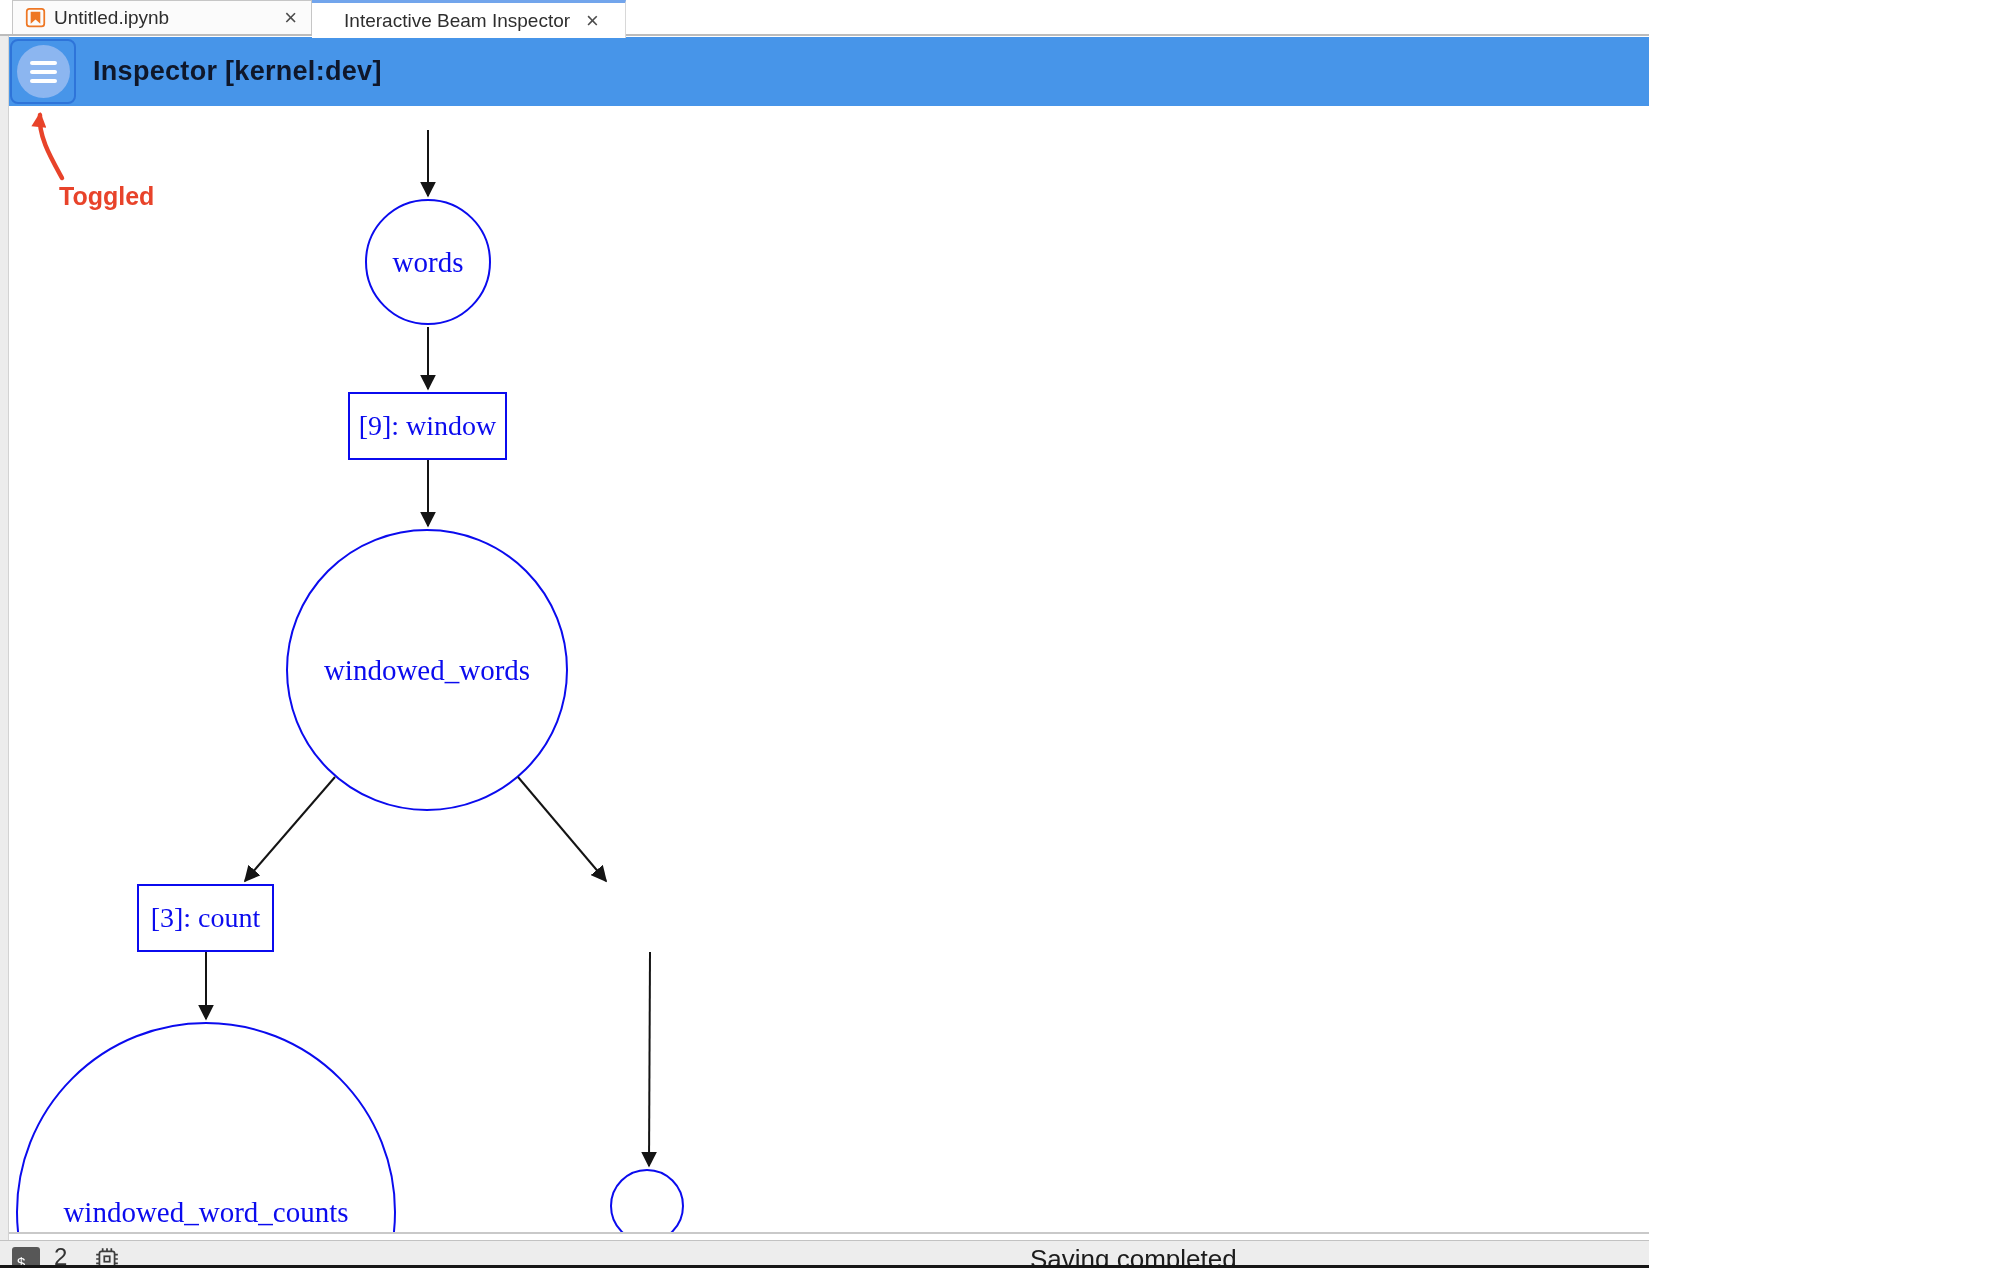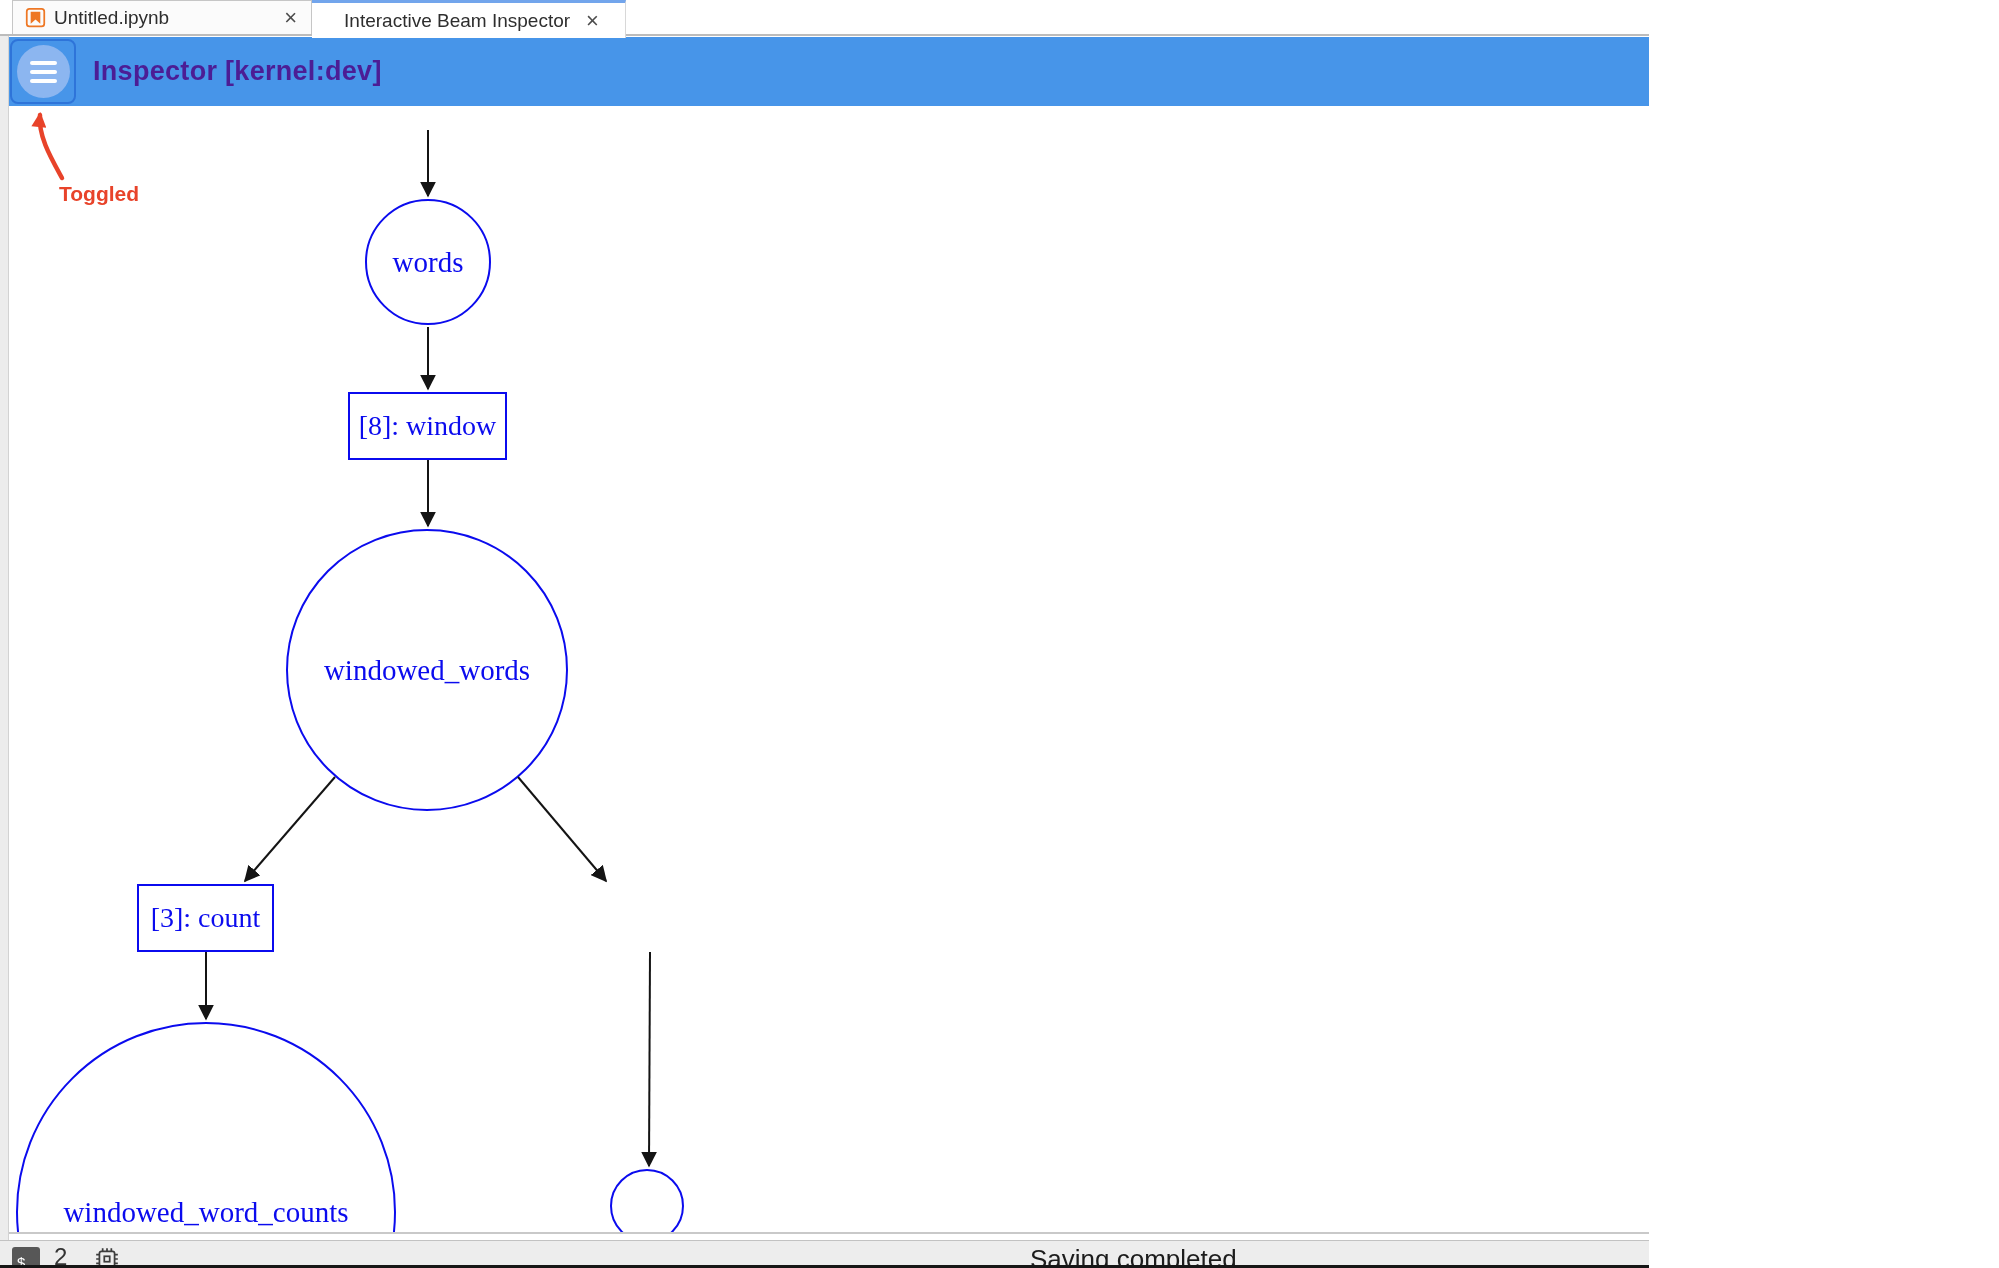"Inspector [kernel:dev]" .header-title { color: #4c1d95 -> #0f172a }
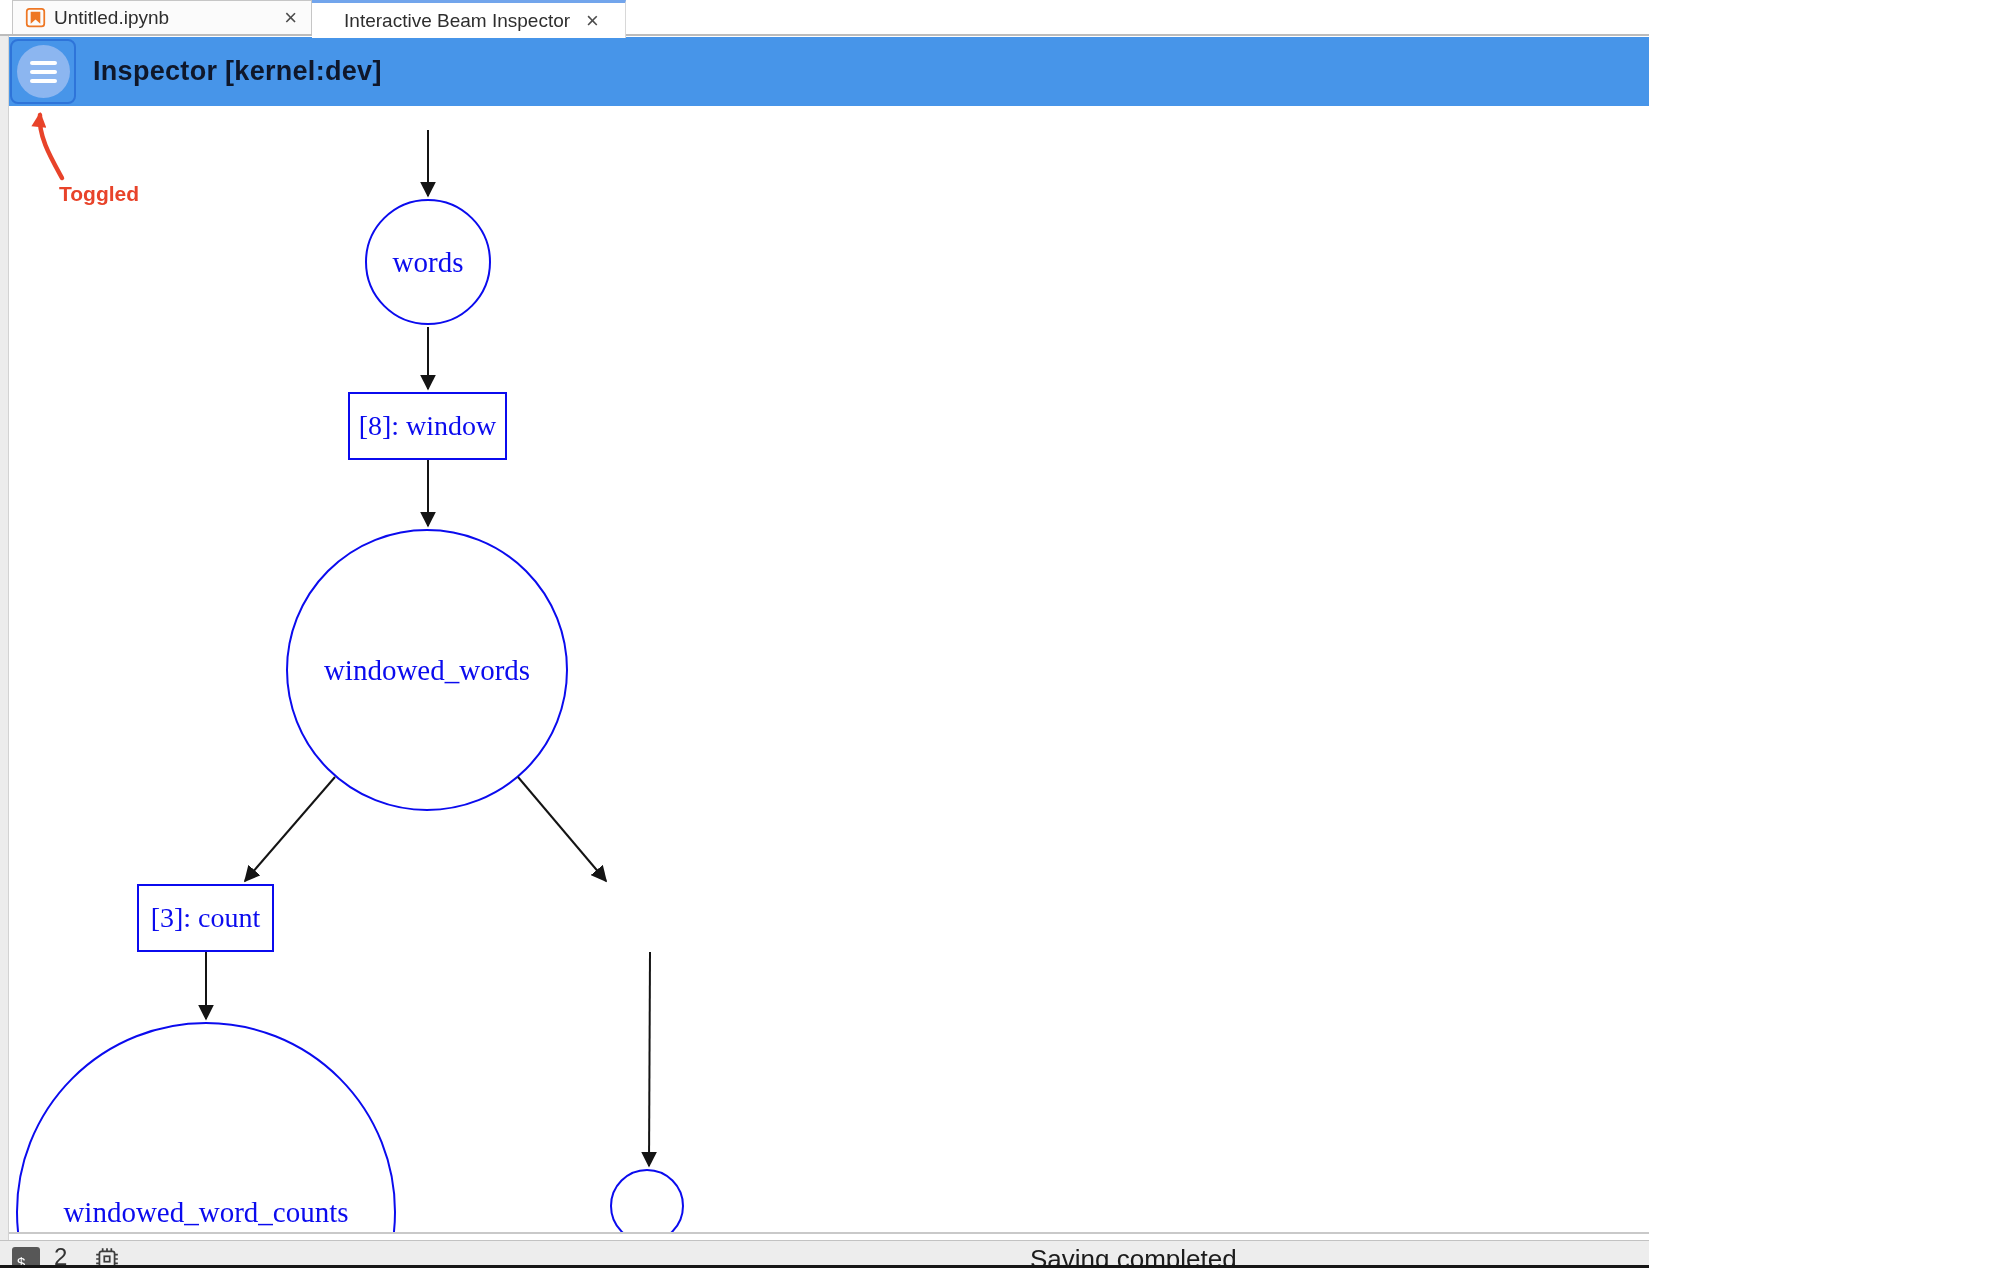"Toggled" .annotation-label { font-size: 21px -> 25px }
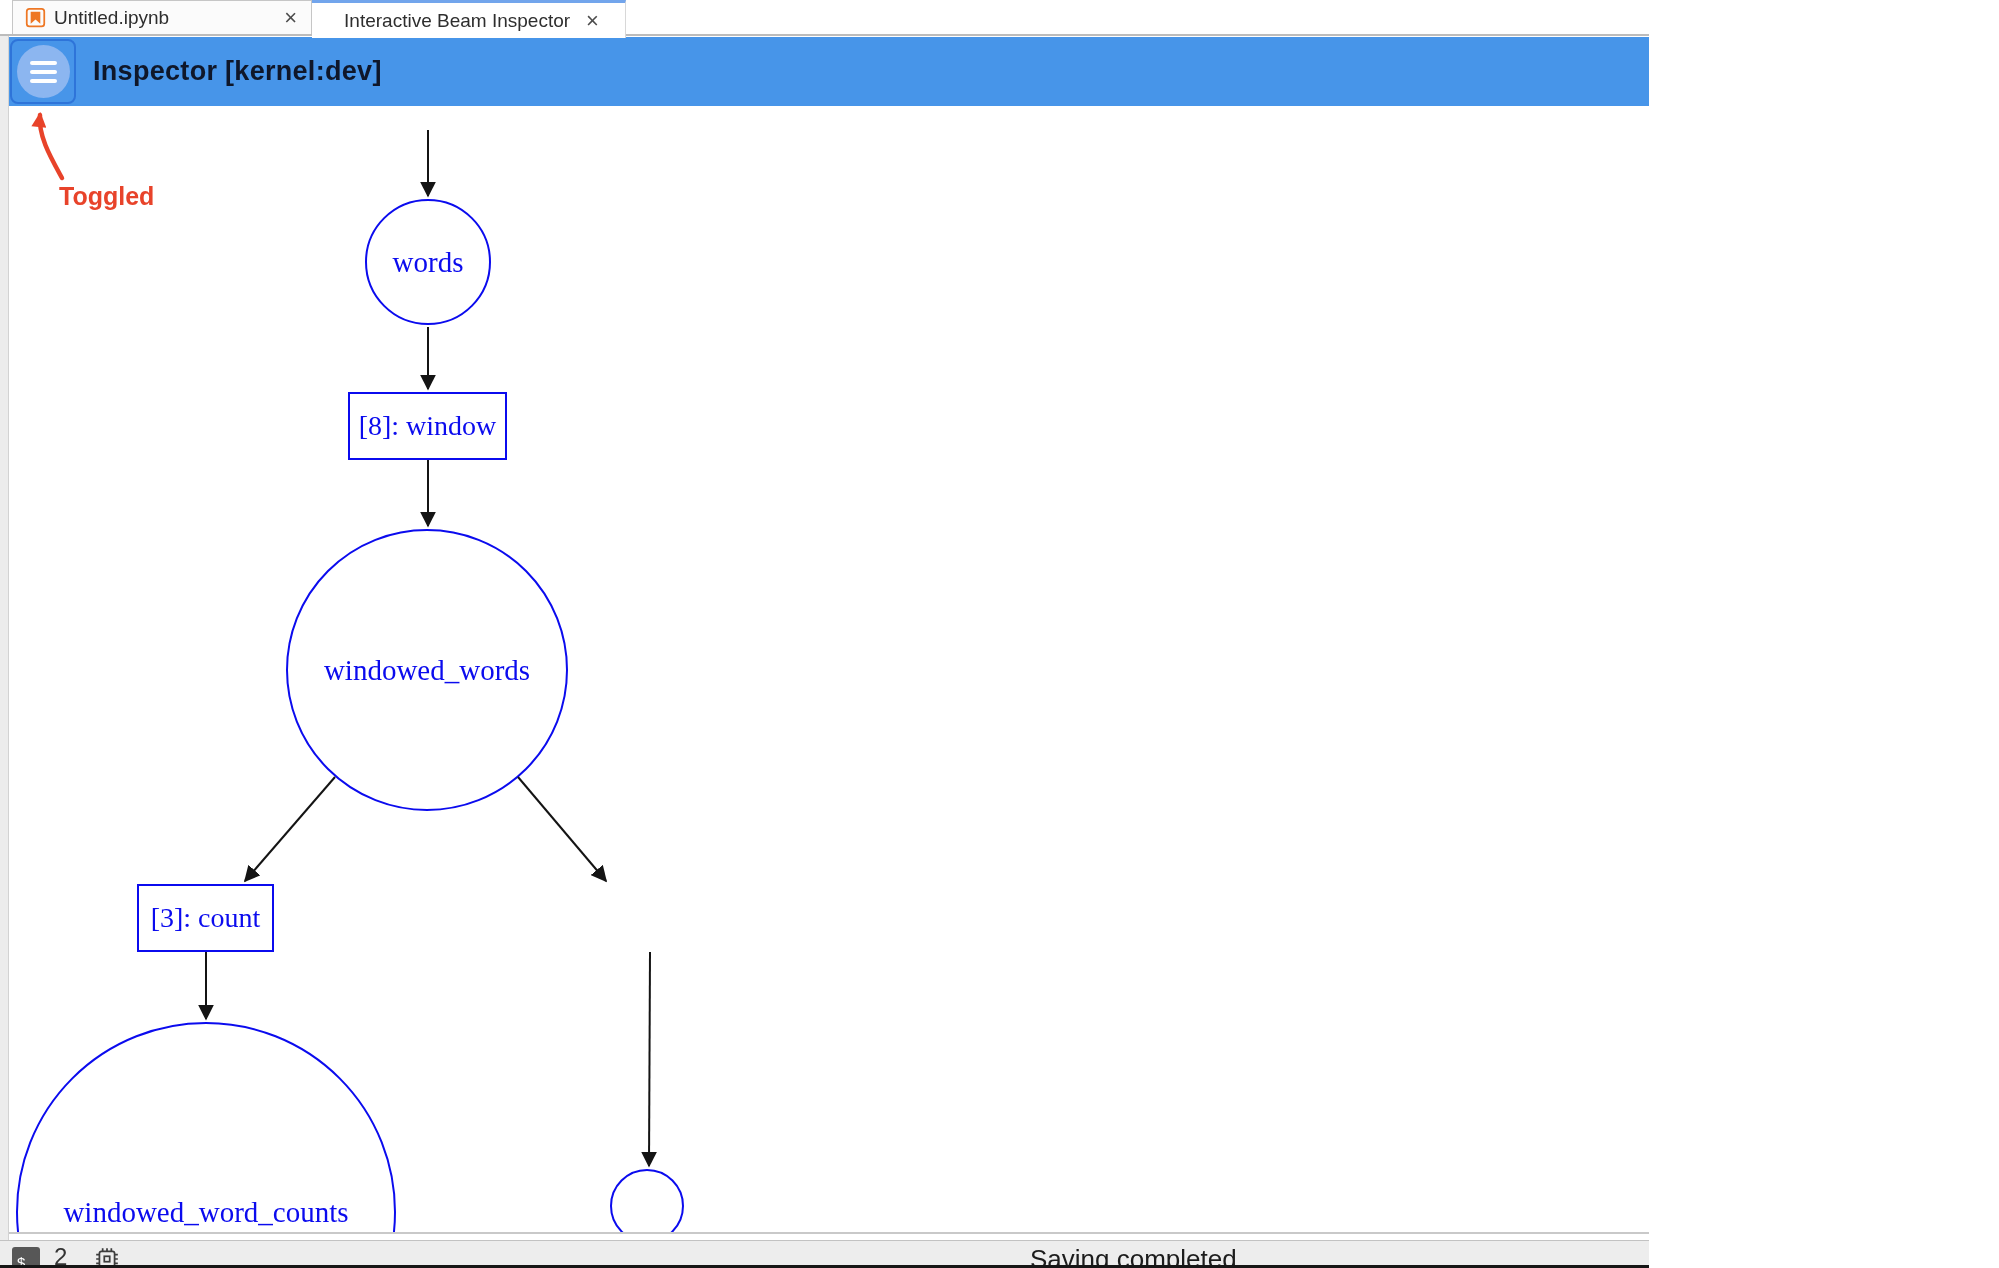"[8]: window" span { text: 8 -> 9 }
